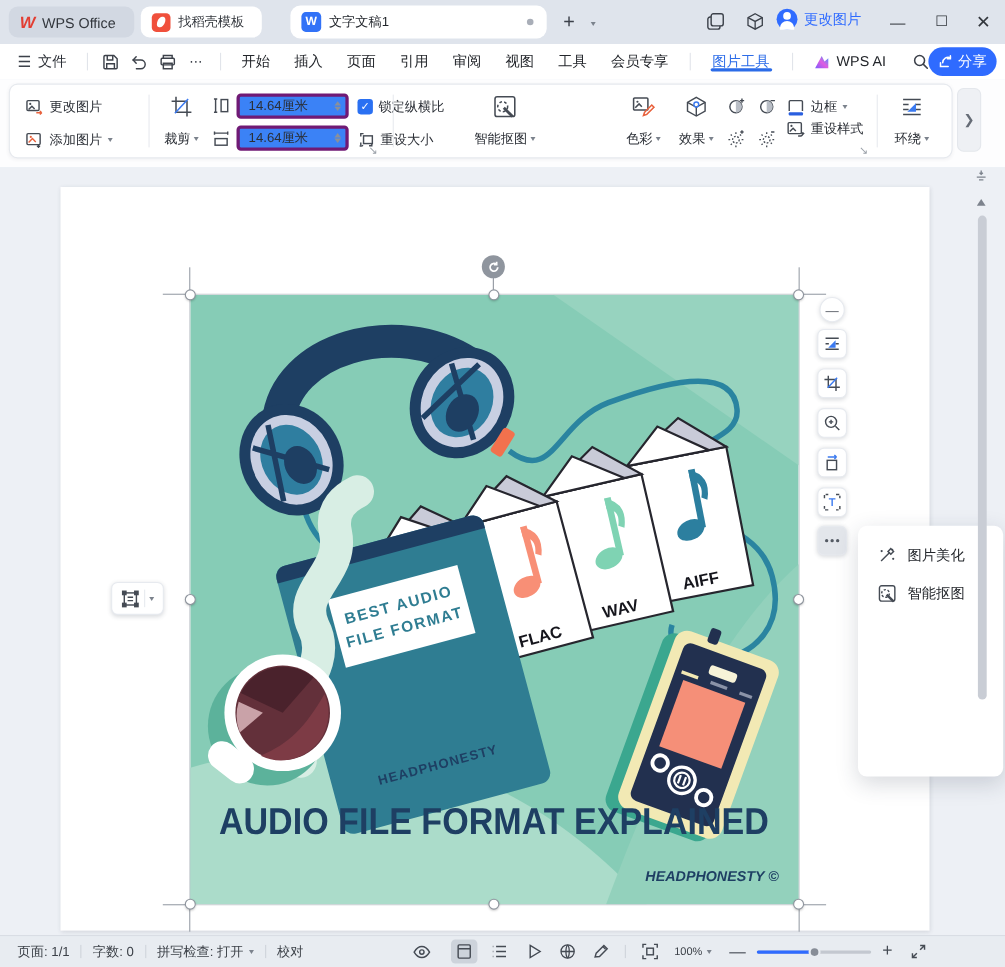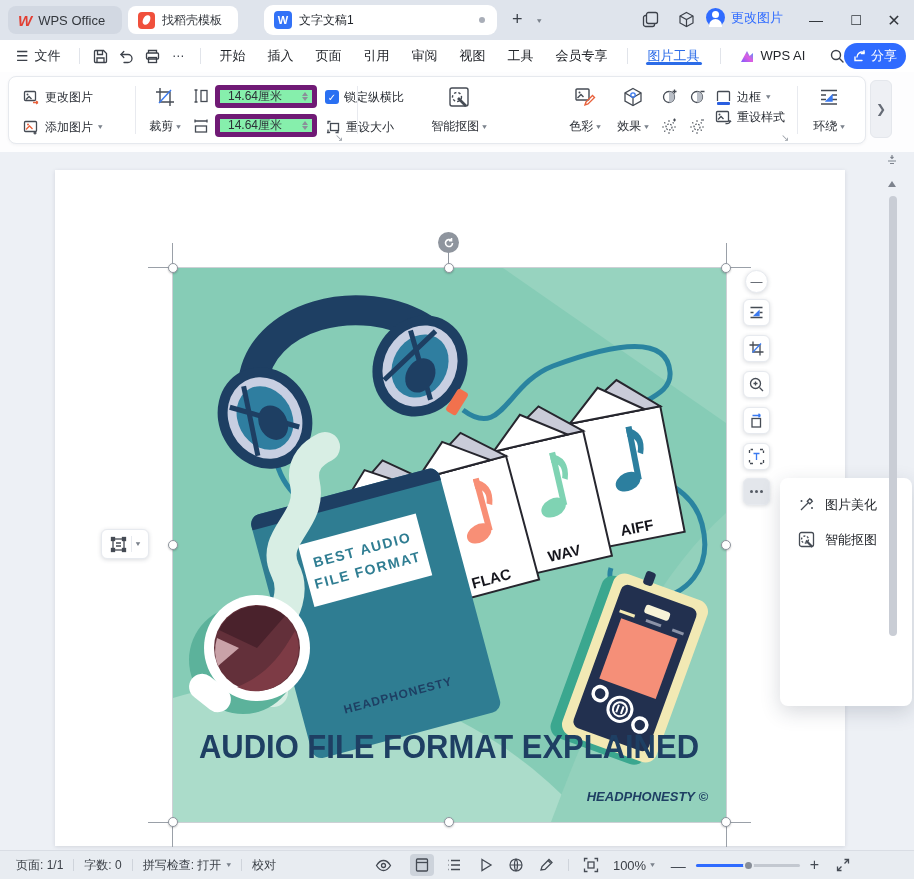"14.64厘米" .spin { background: #86efac -> #3b82f6; border: 5px solid #701a75 -> 3px solid #701a75 }
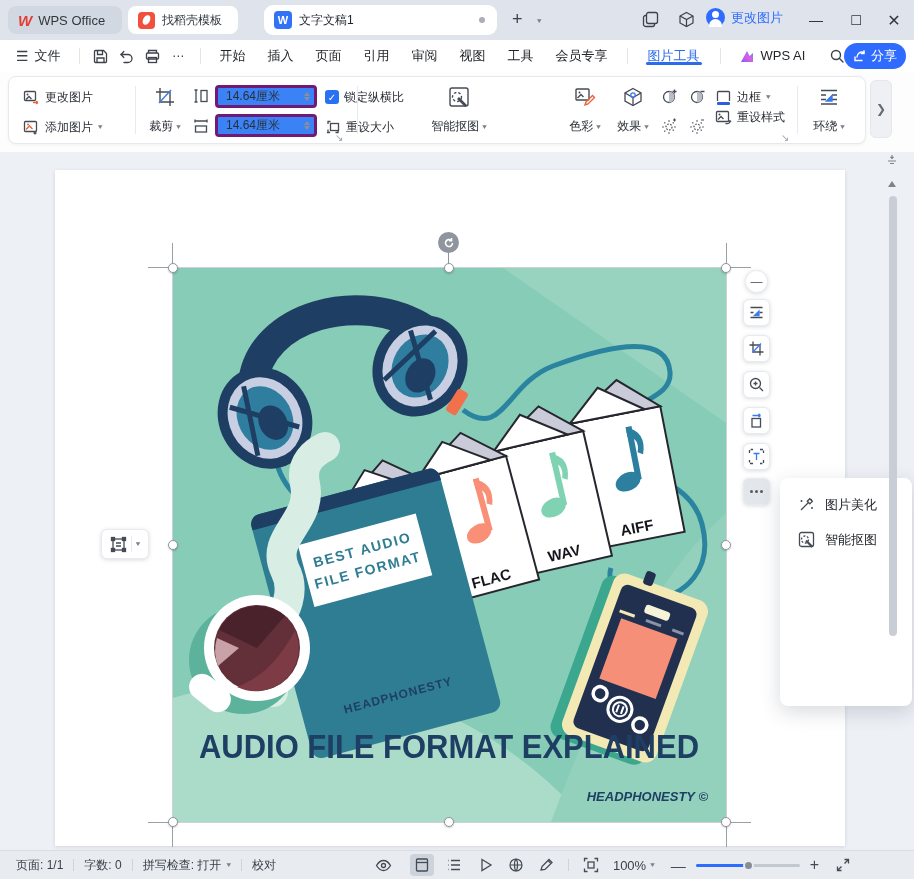"100%" span { font-size: 13px -> 10px }
